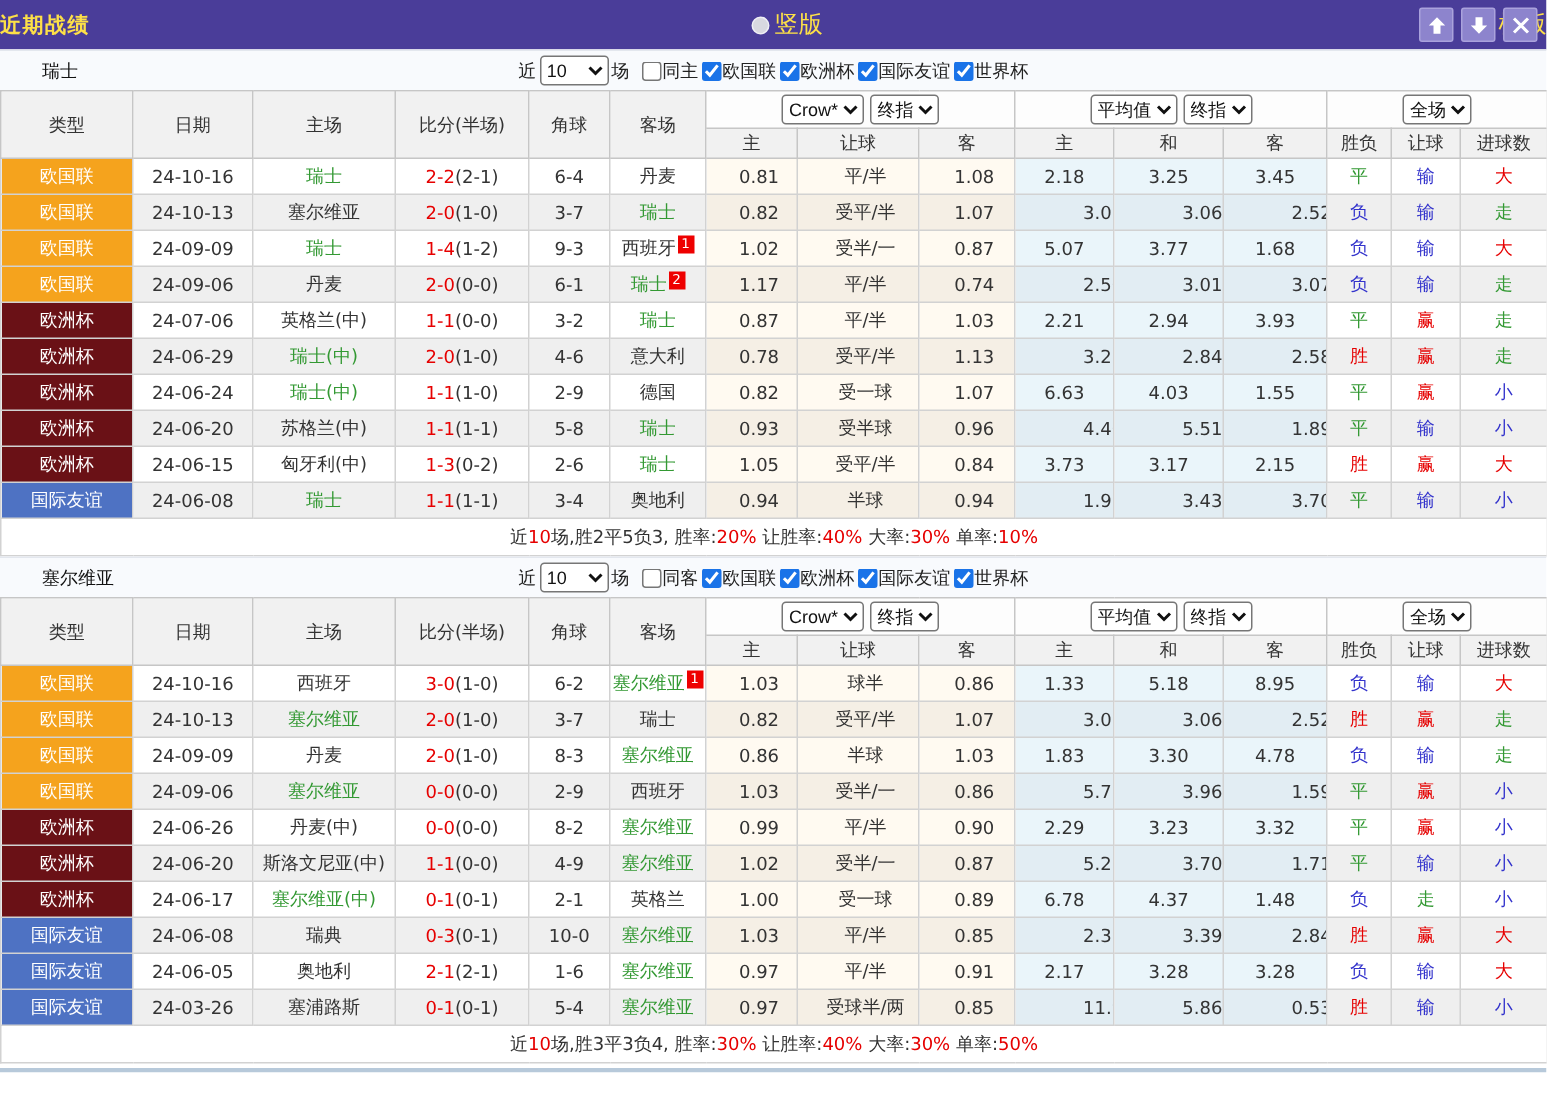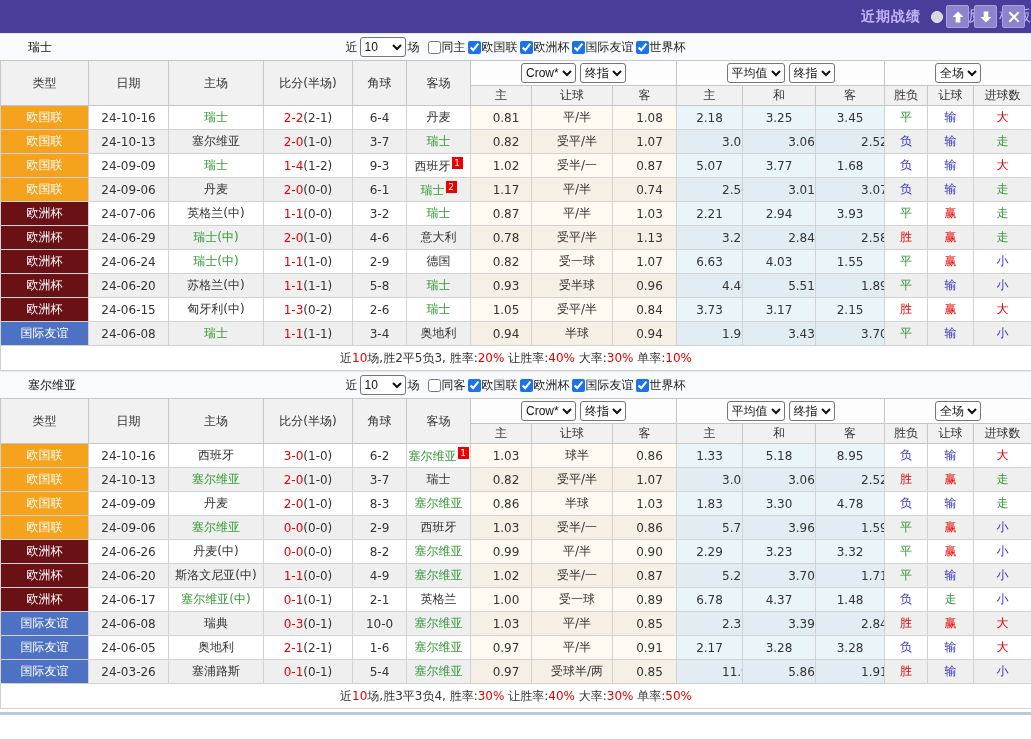"近期战绩" .titlebar-center { color: #c4b5fd -> #fde047; justify-content: flex-end -> space-between }
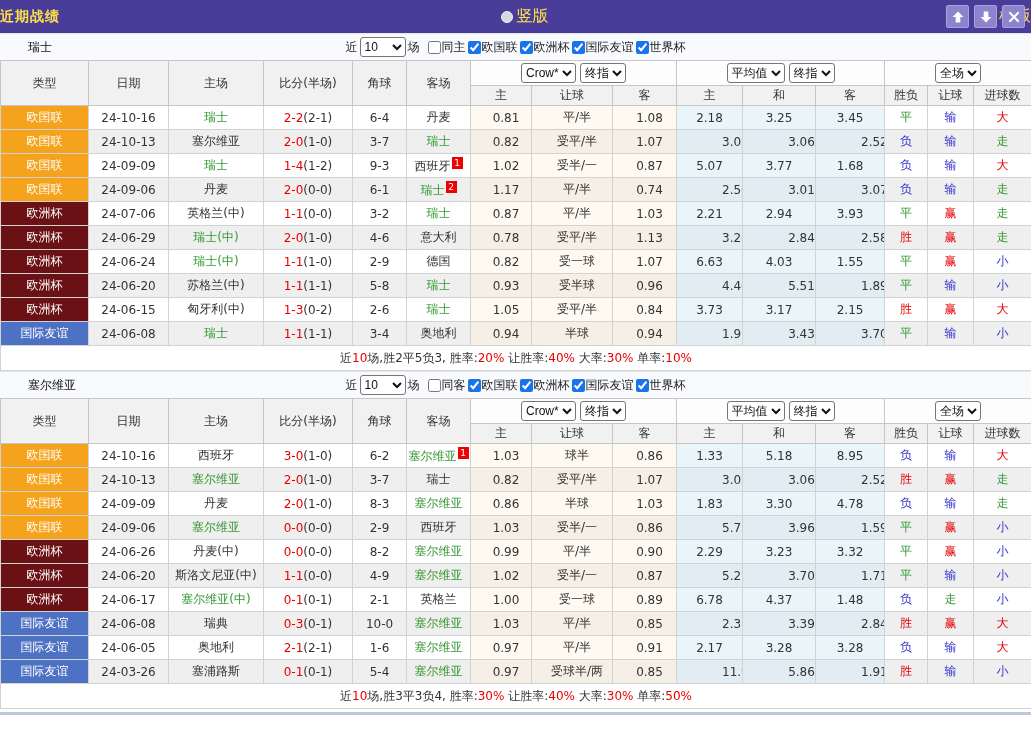"1.91" td.c-avg { text: 1.91 -> 0.53 }
